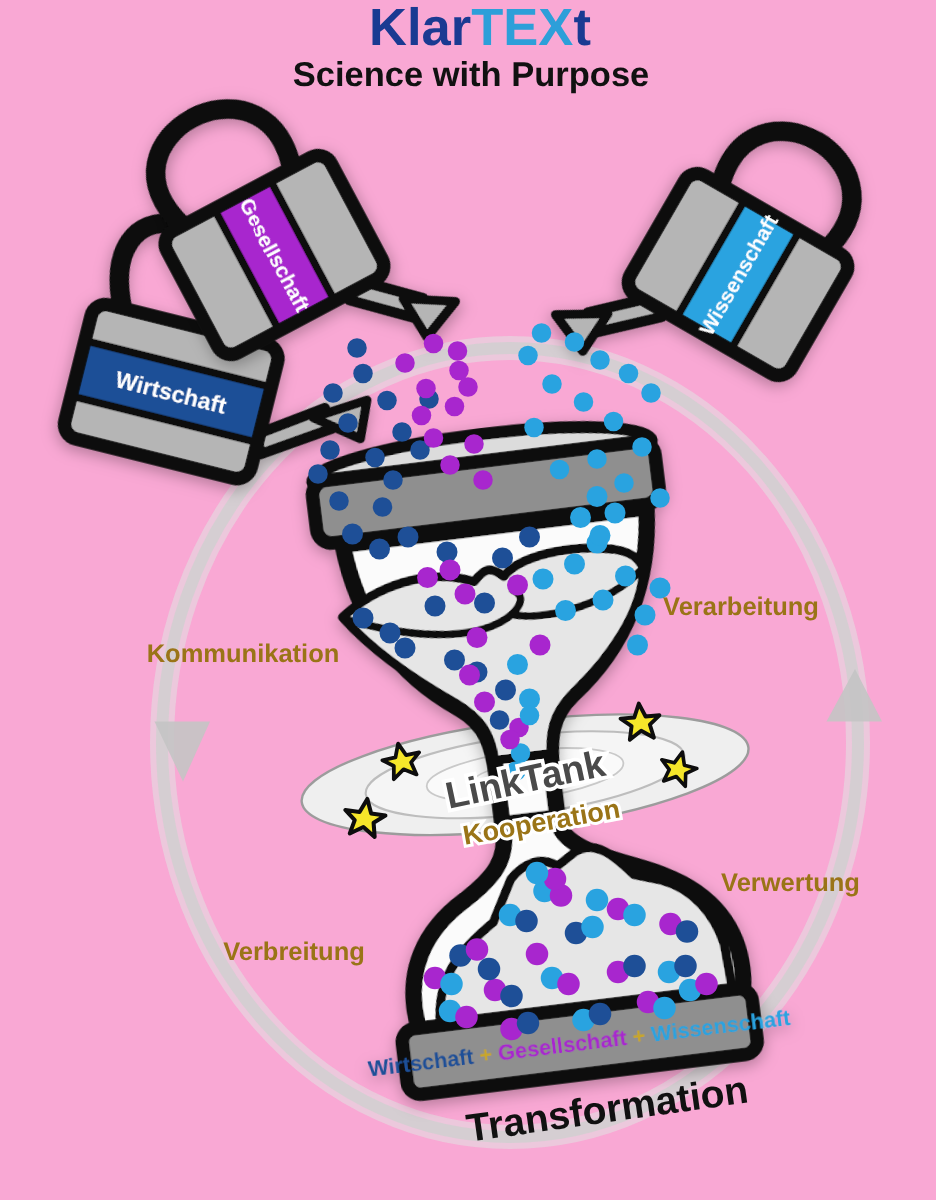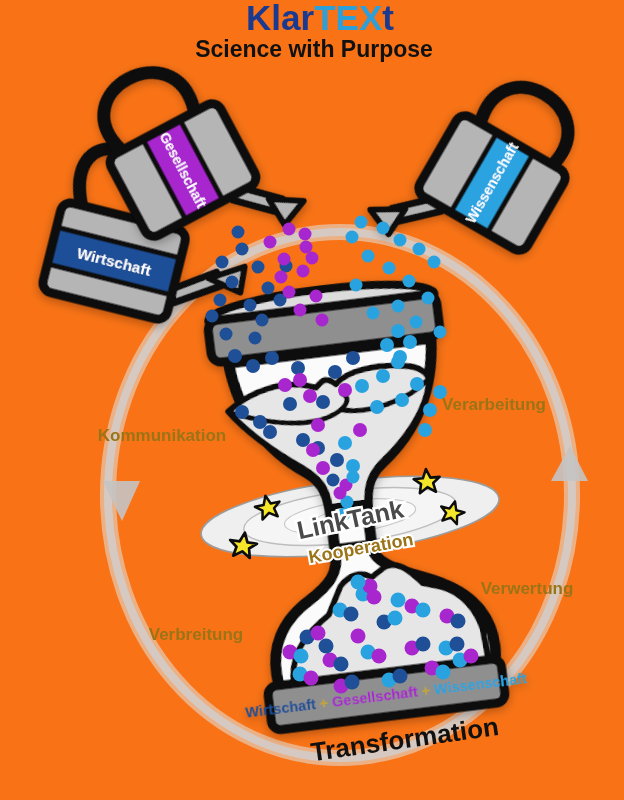"KlarTEXt" #stage { background: #f97316 -> #f9a8d4 }
